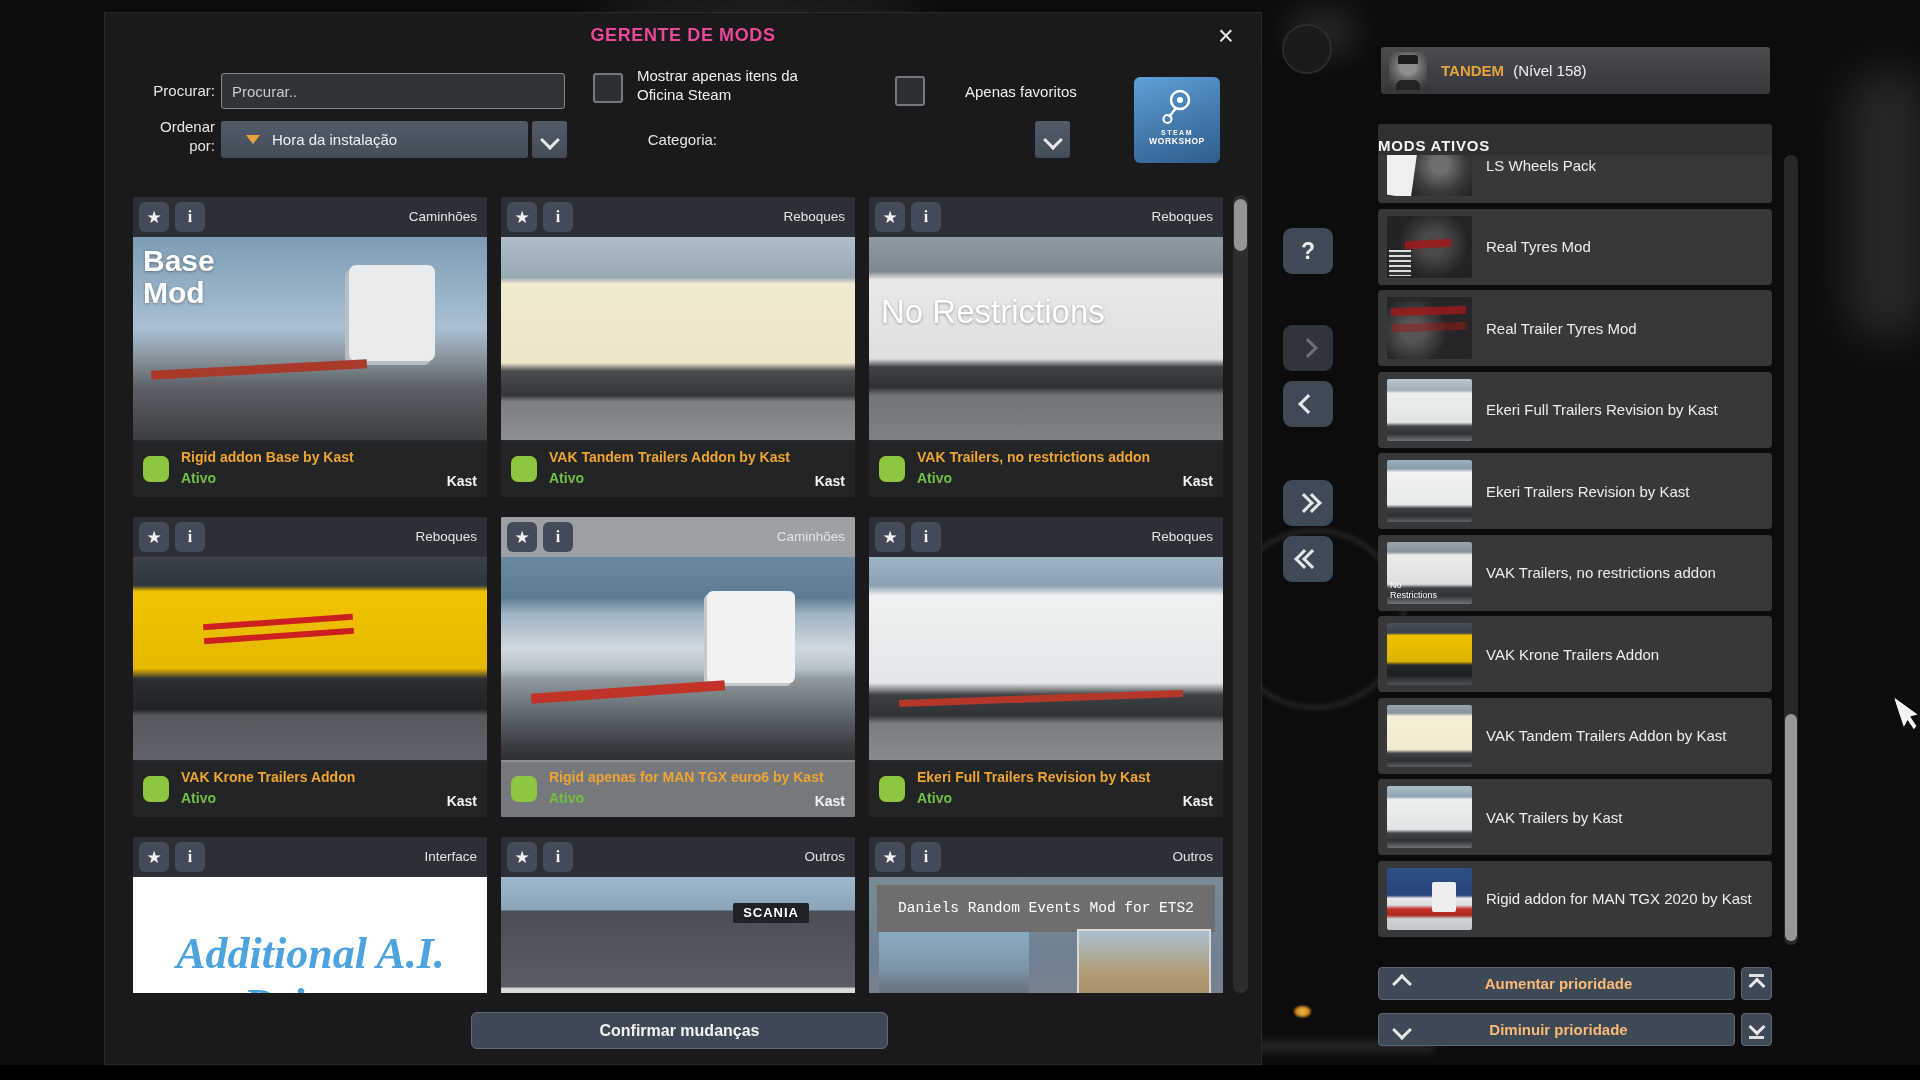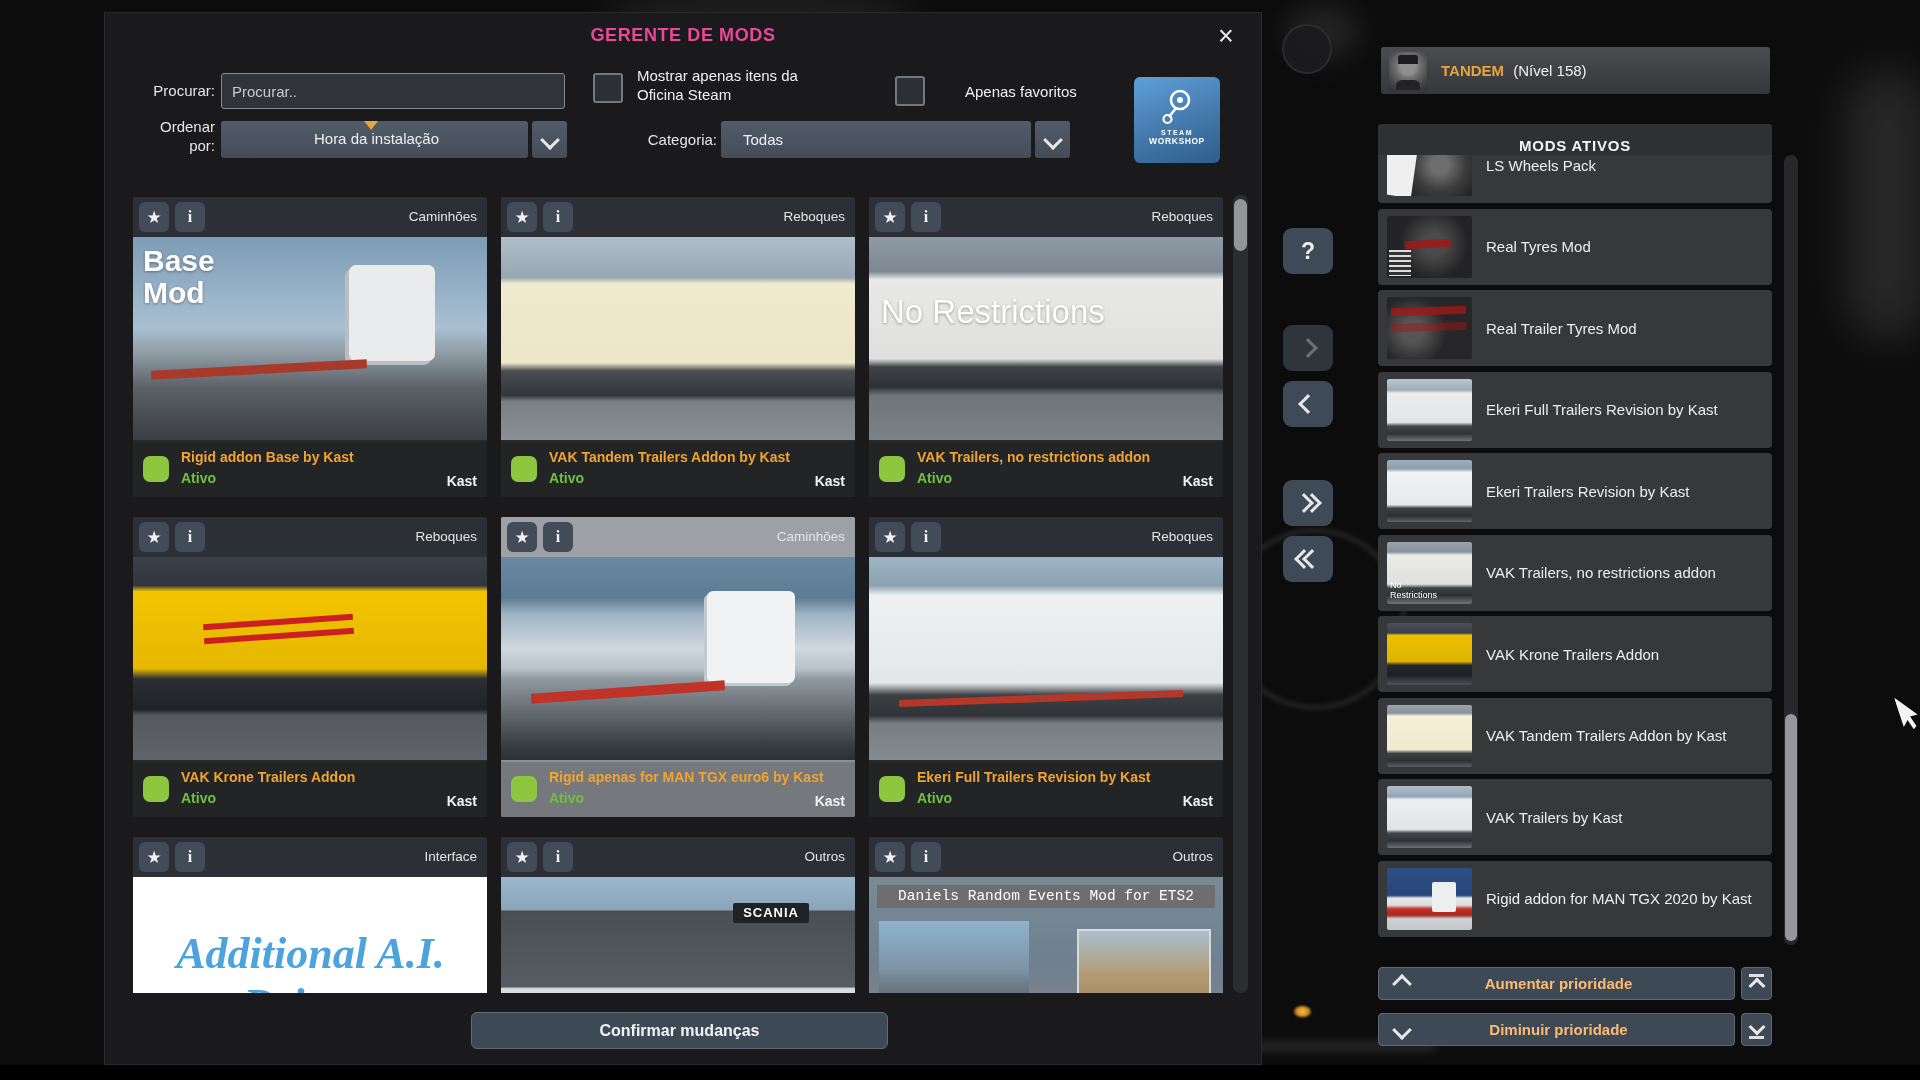"Hora da instalação" .dd-sort { flex-direction: column -> none; padding-left: 4px -> 25px }
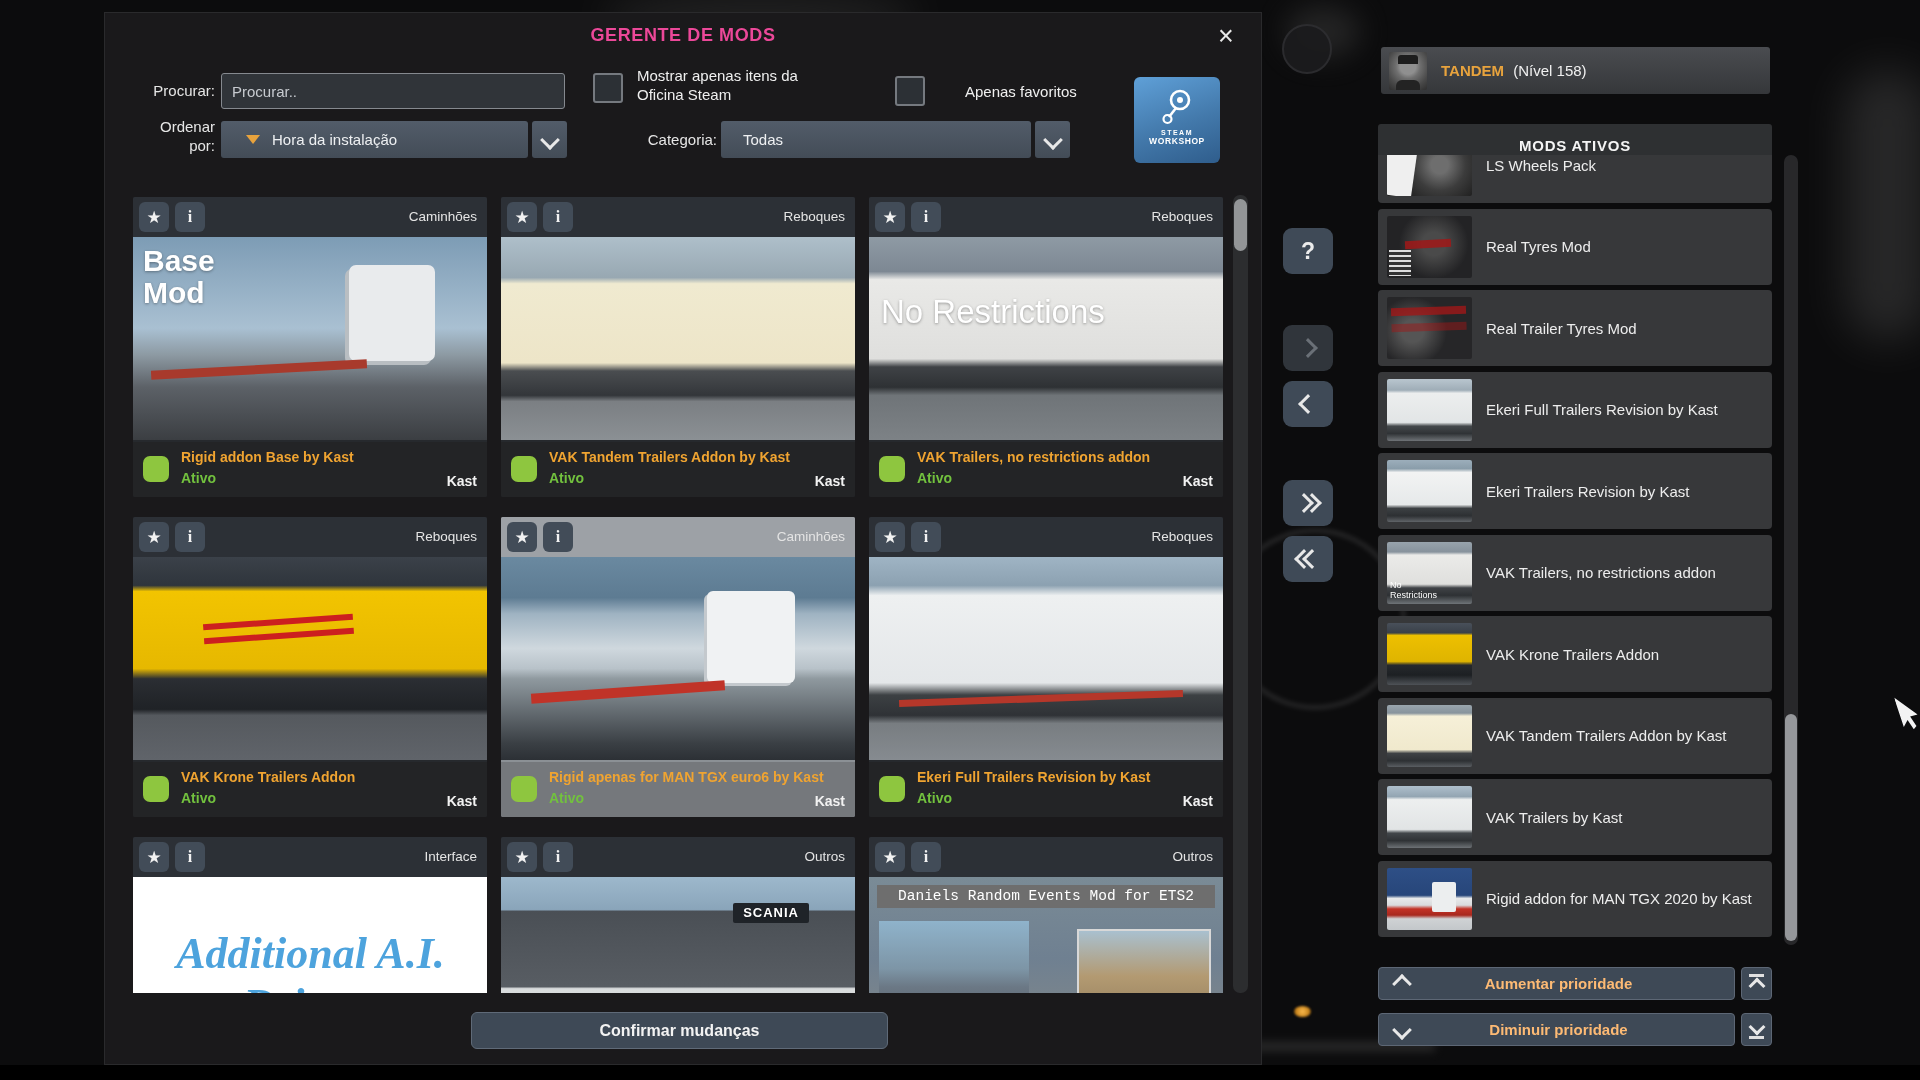"Todas" div.dropdown { html: <div> <span>Todas</span> </div> -> none }
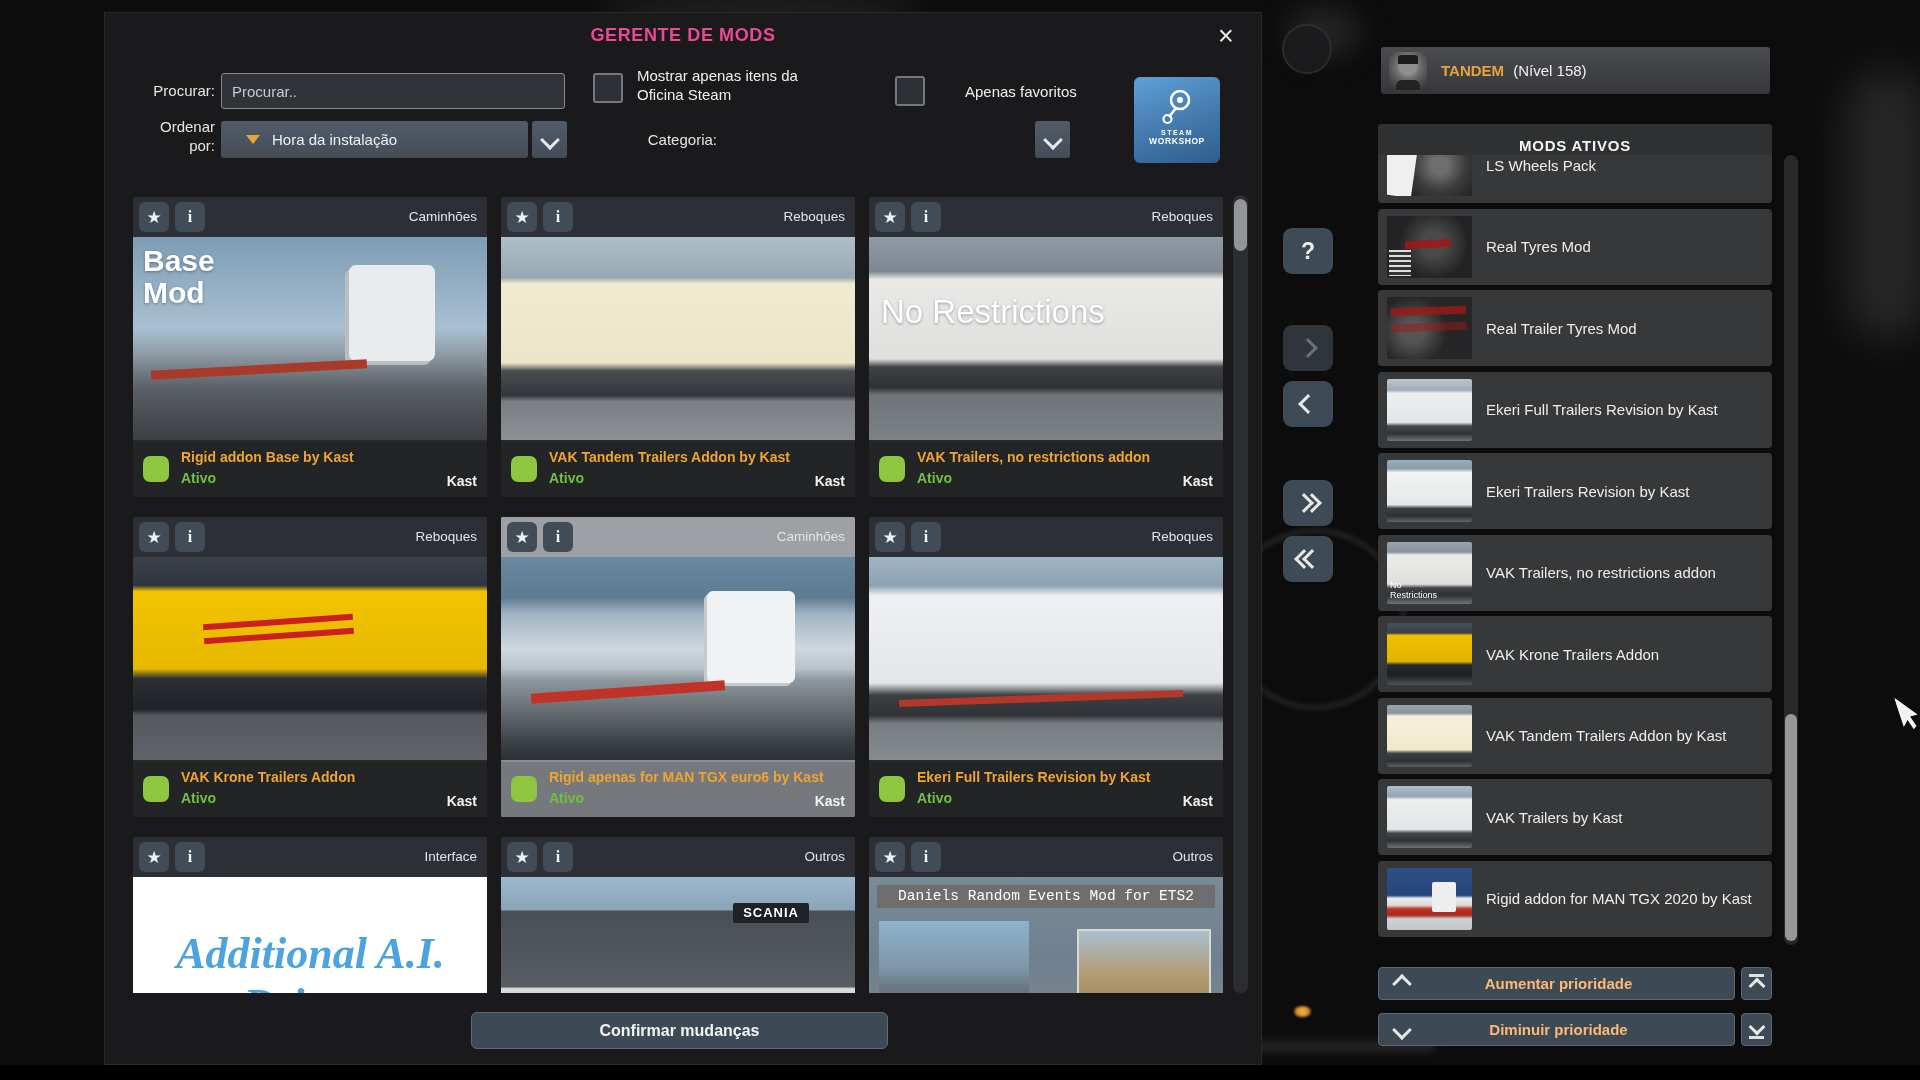"MODS ATIVOS" .side-header { justify-content: center -> flex-start }
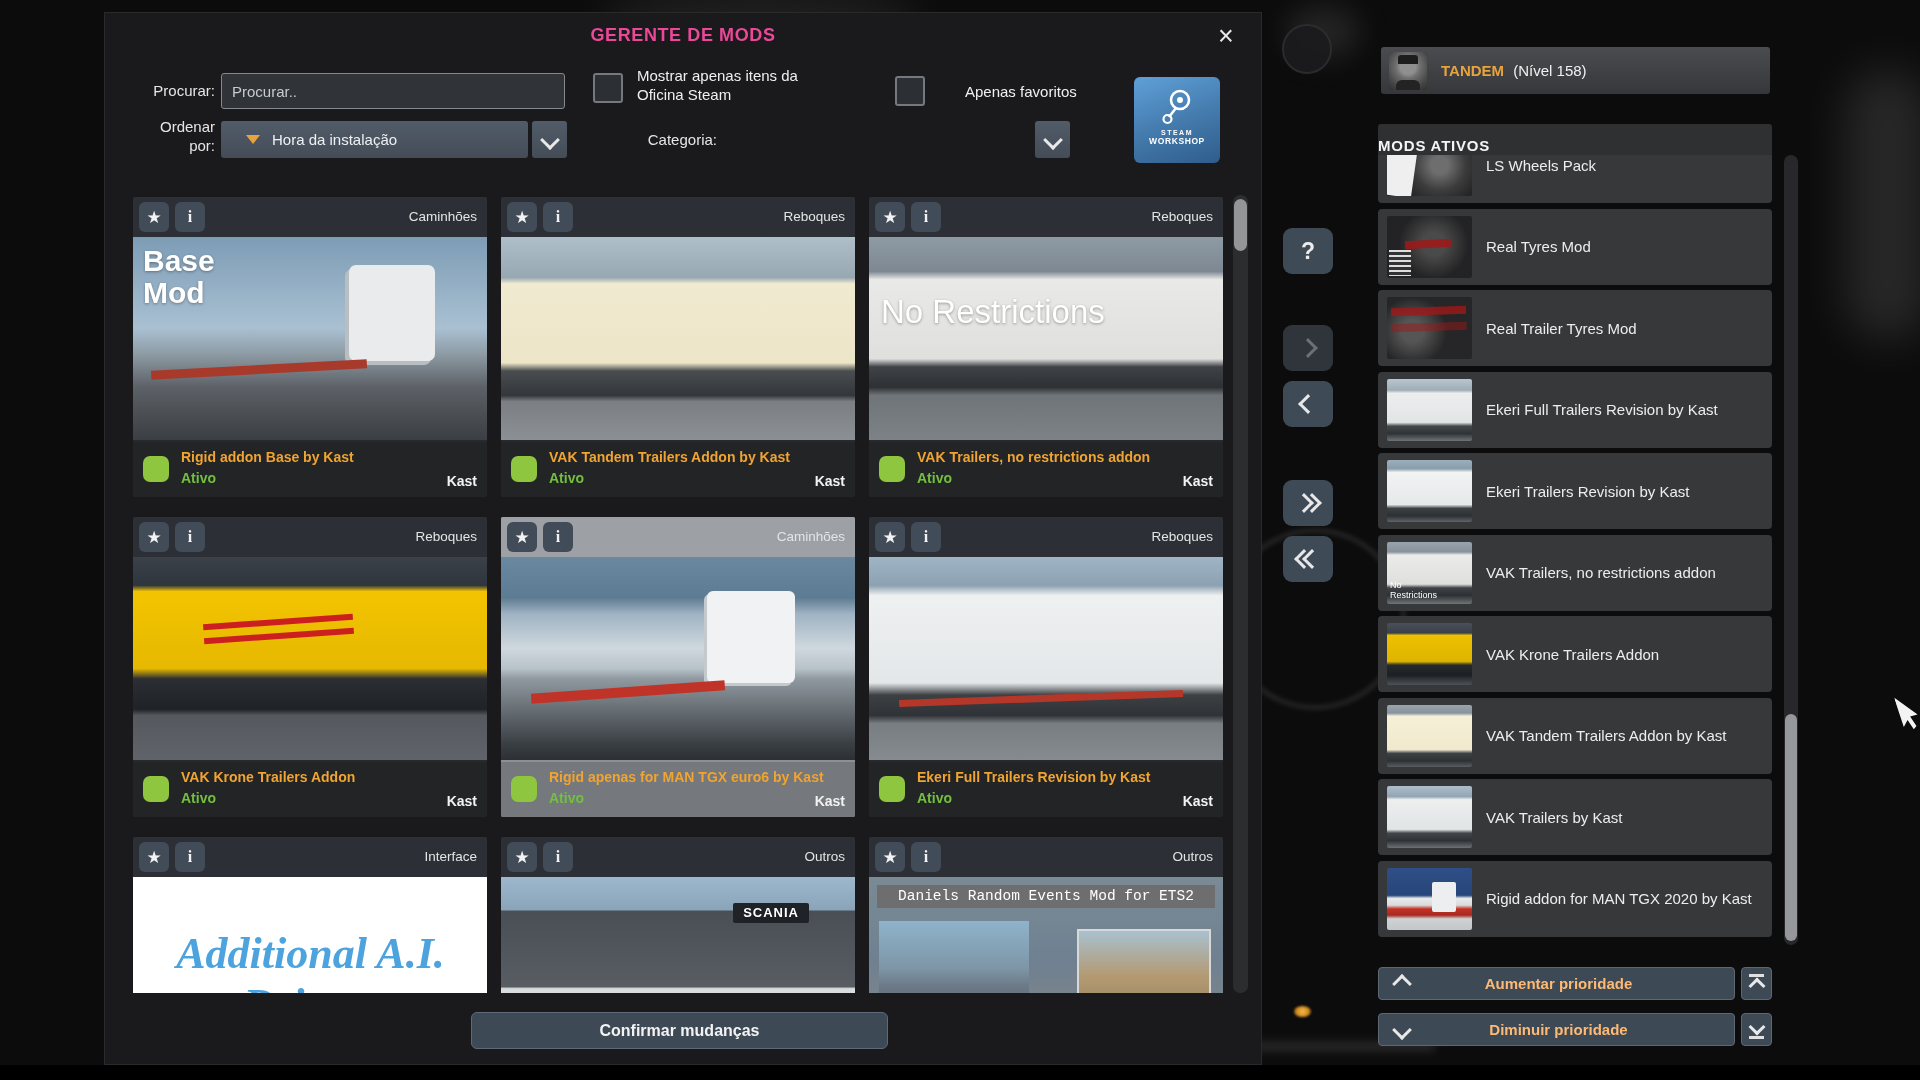"Daniels Random Events Mod for" .t9 .thumb-text { padding: 4px 0 -> 16px 0 }
